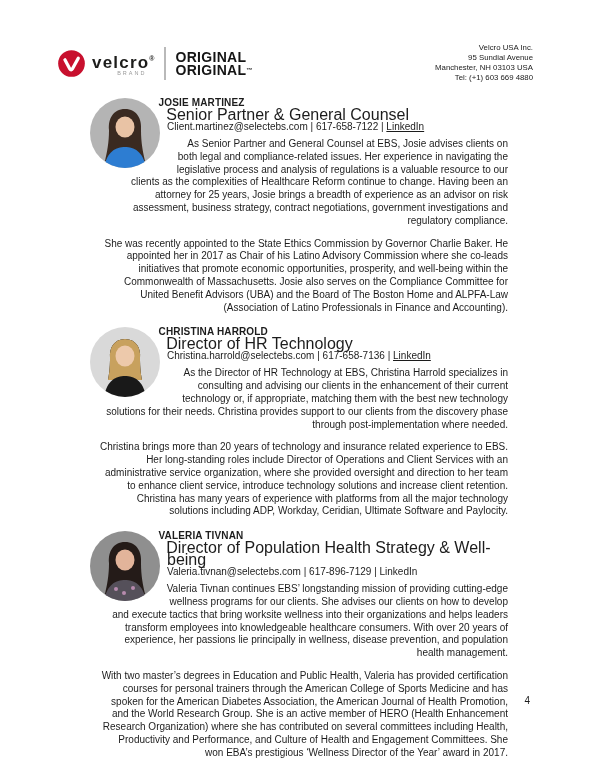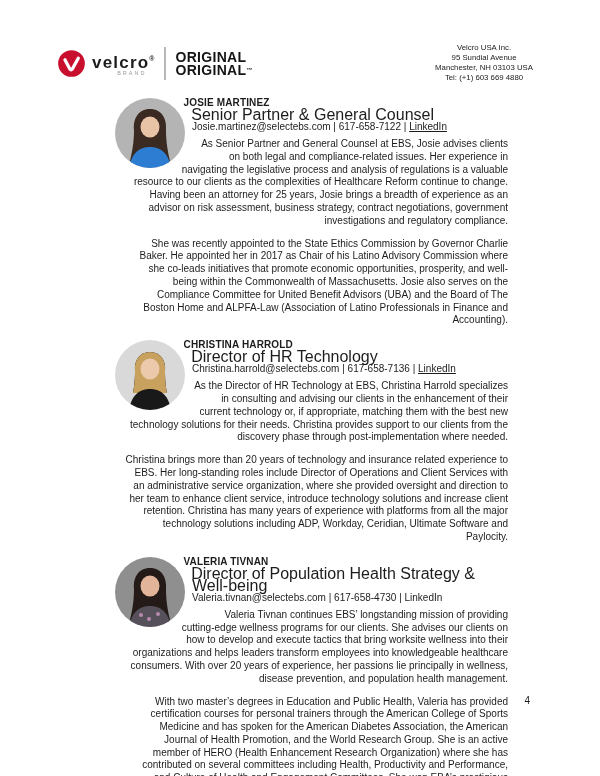"Velcro USA Inc." .header-address { text-align: center -> right }
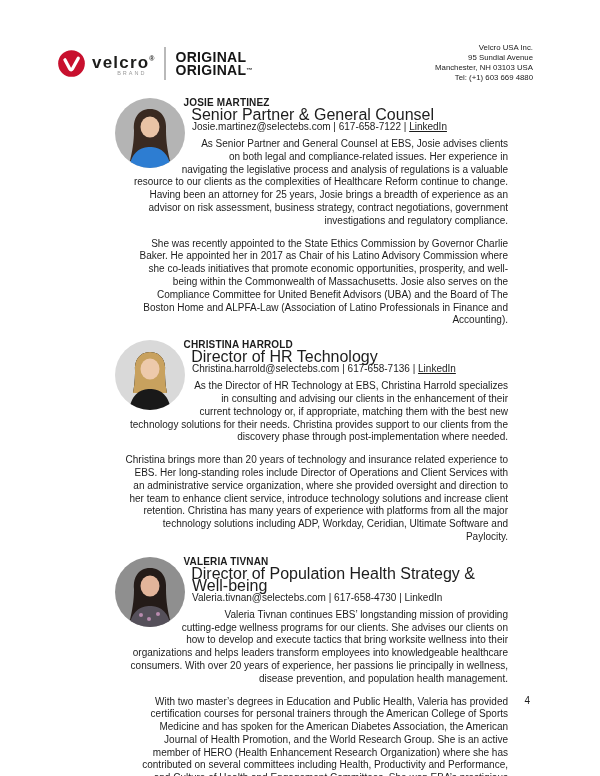"JOSIE MARTINEZ" .bio { margin-left: 25px -> none }
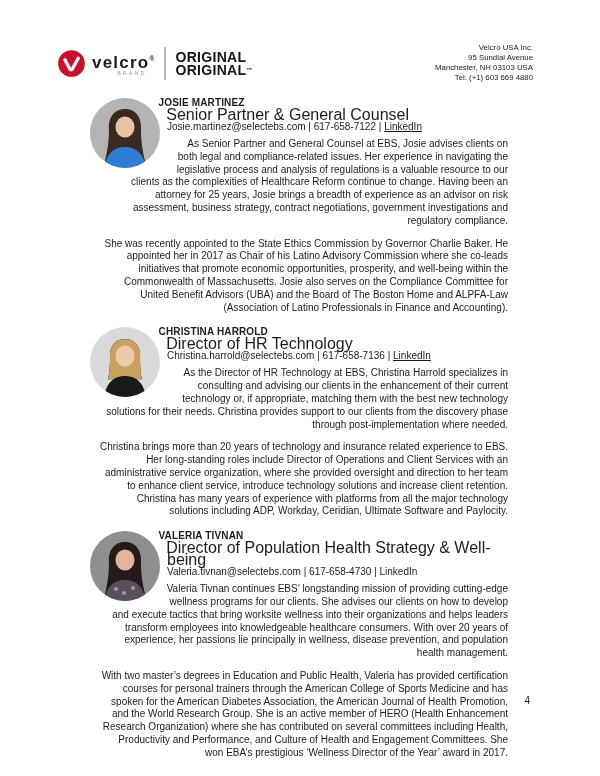"Josie.martinez@selectebs.com" span { text: Josie.martinez@selectebs.com -> Client.martinez@selectebs.com }
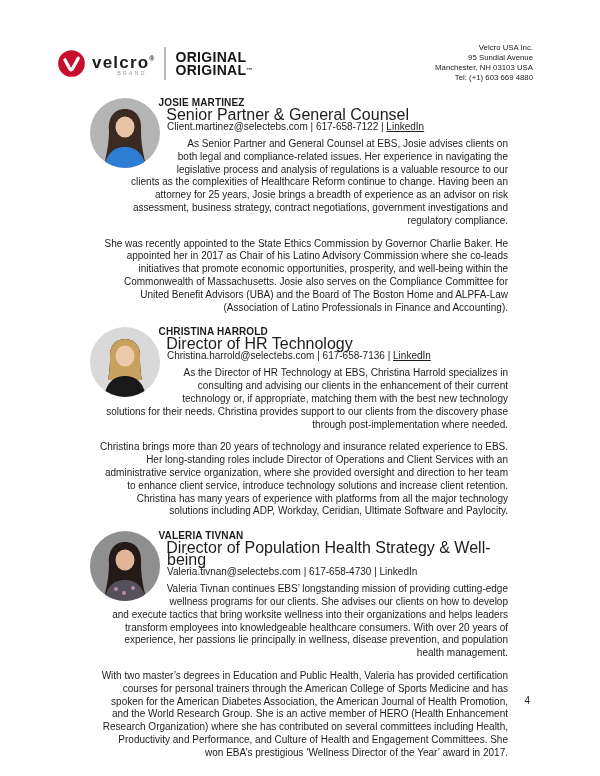"617-658-4730" span { text: 617-658-4730 -> 617-896-7129 }
